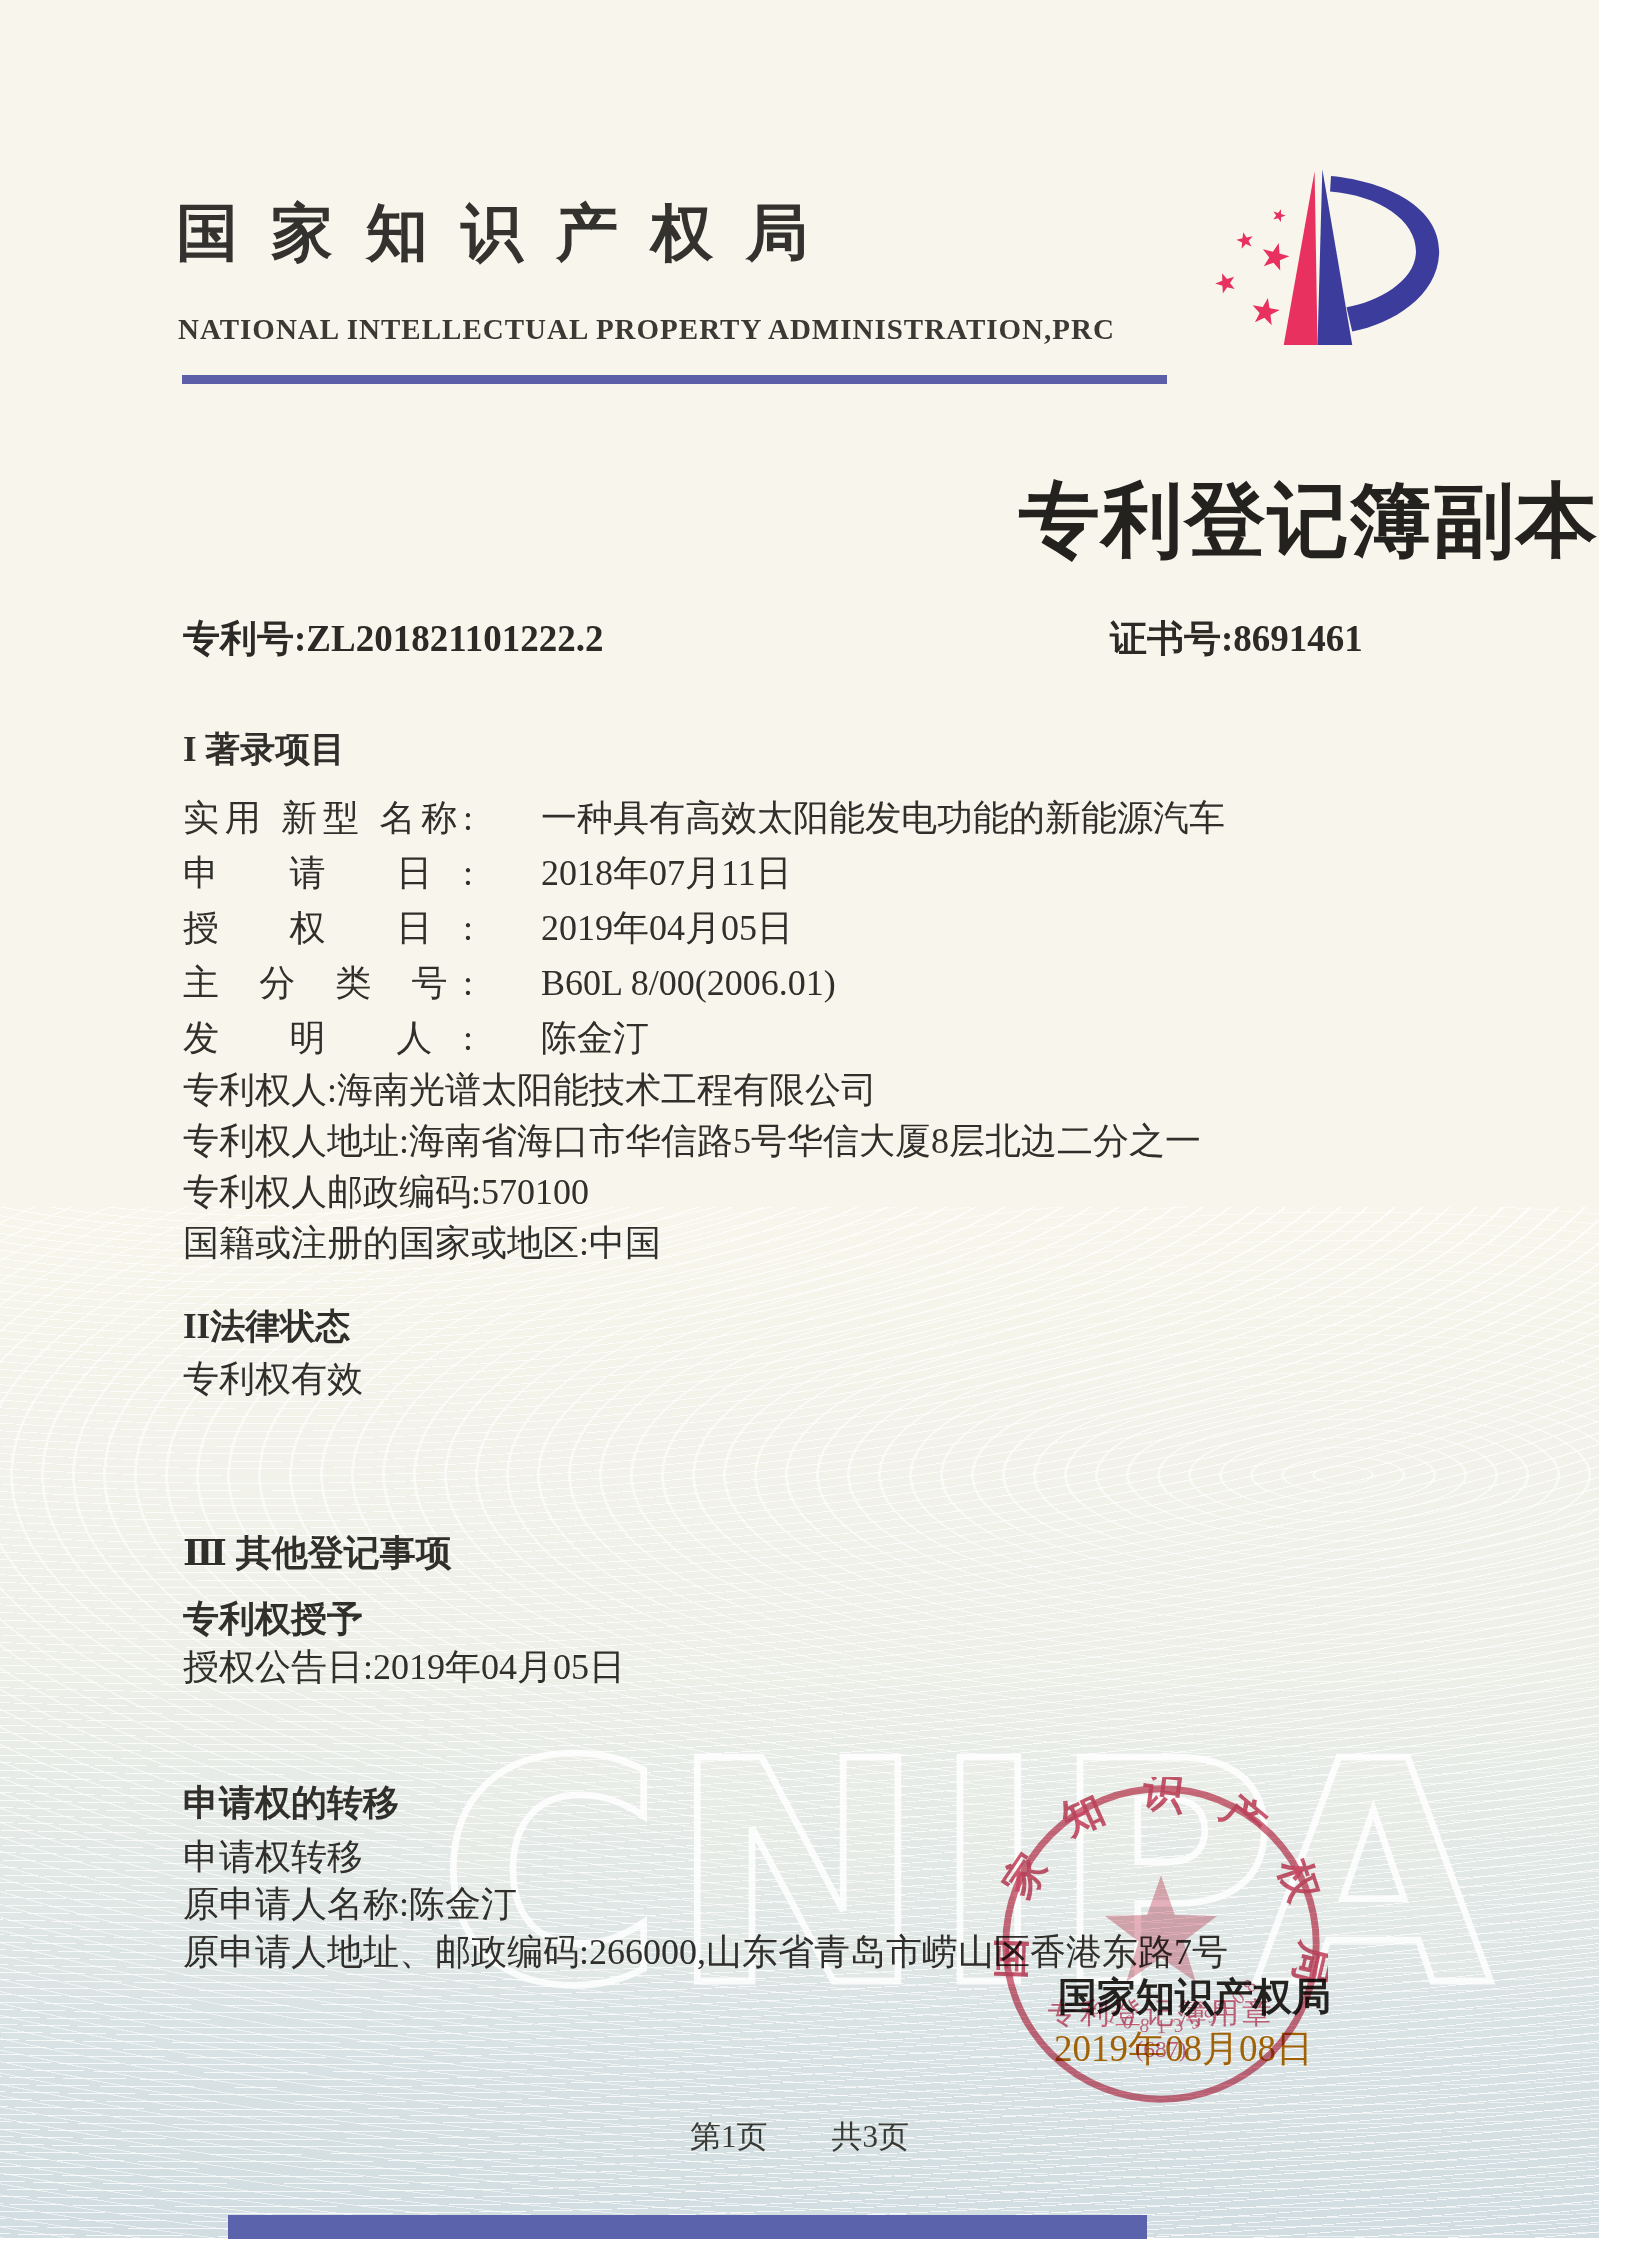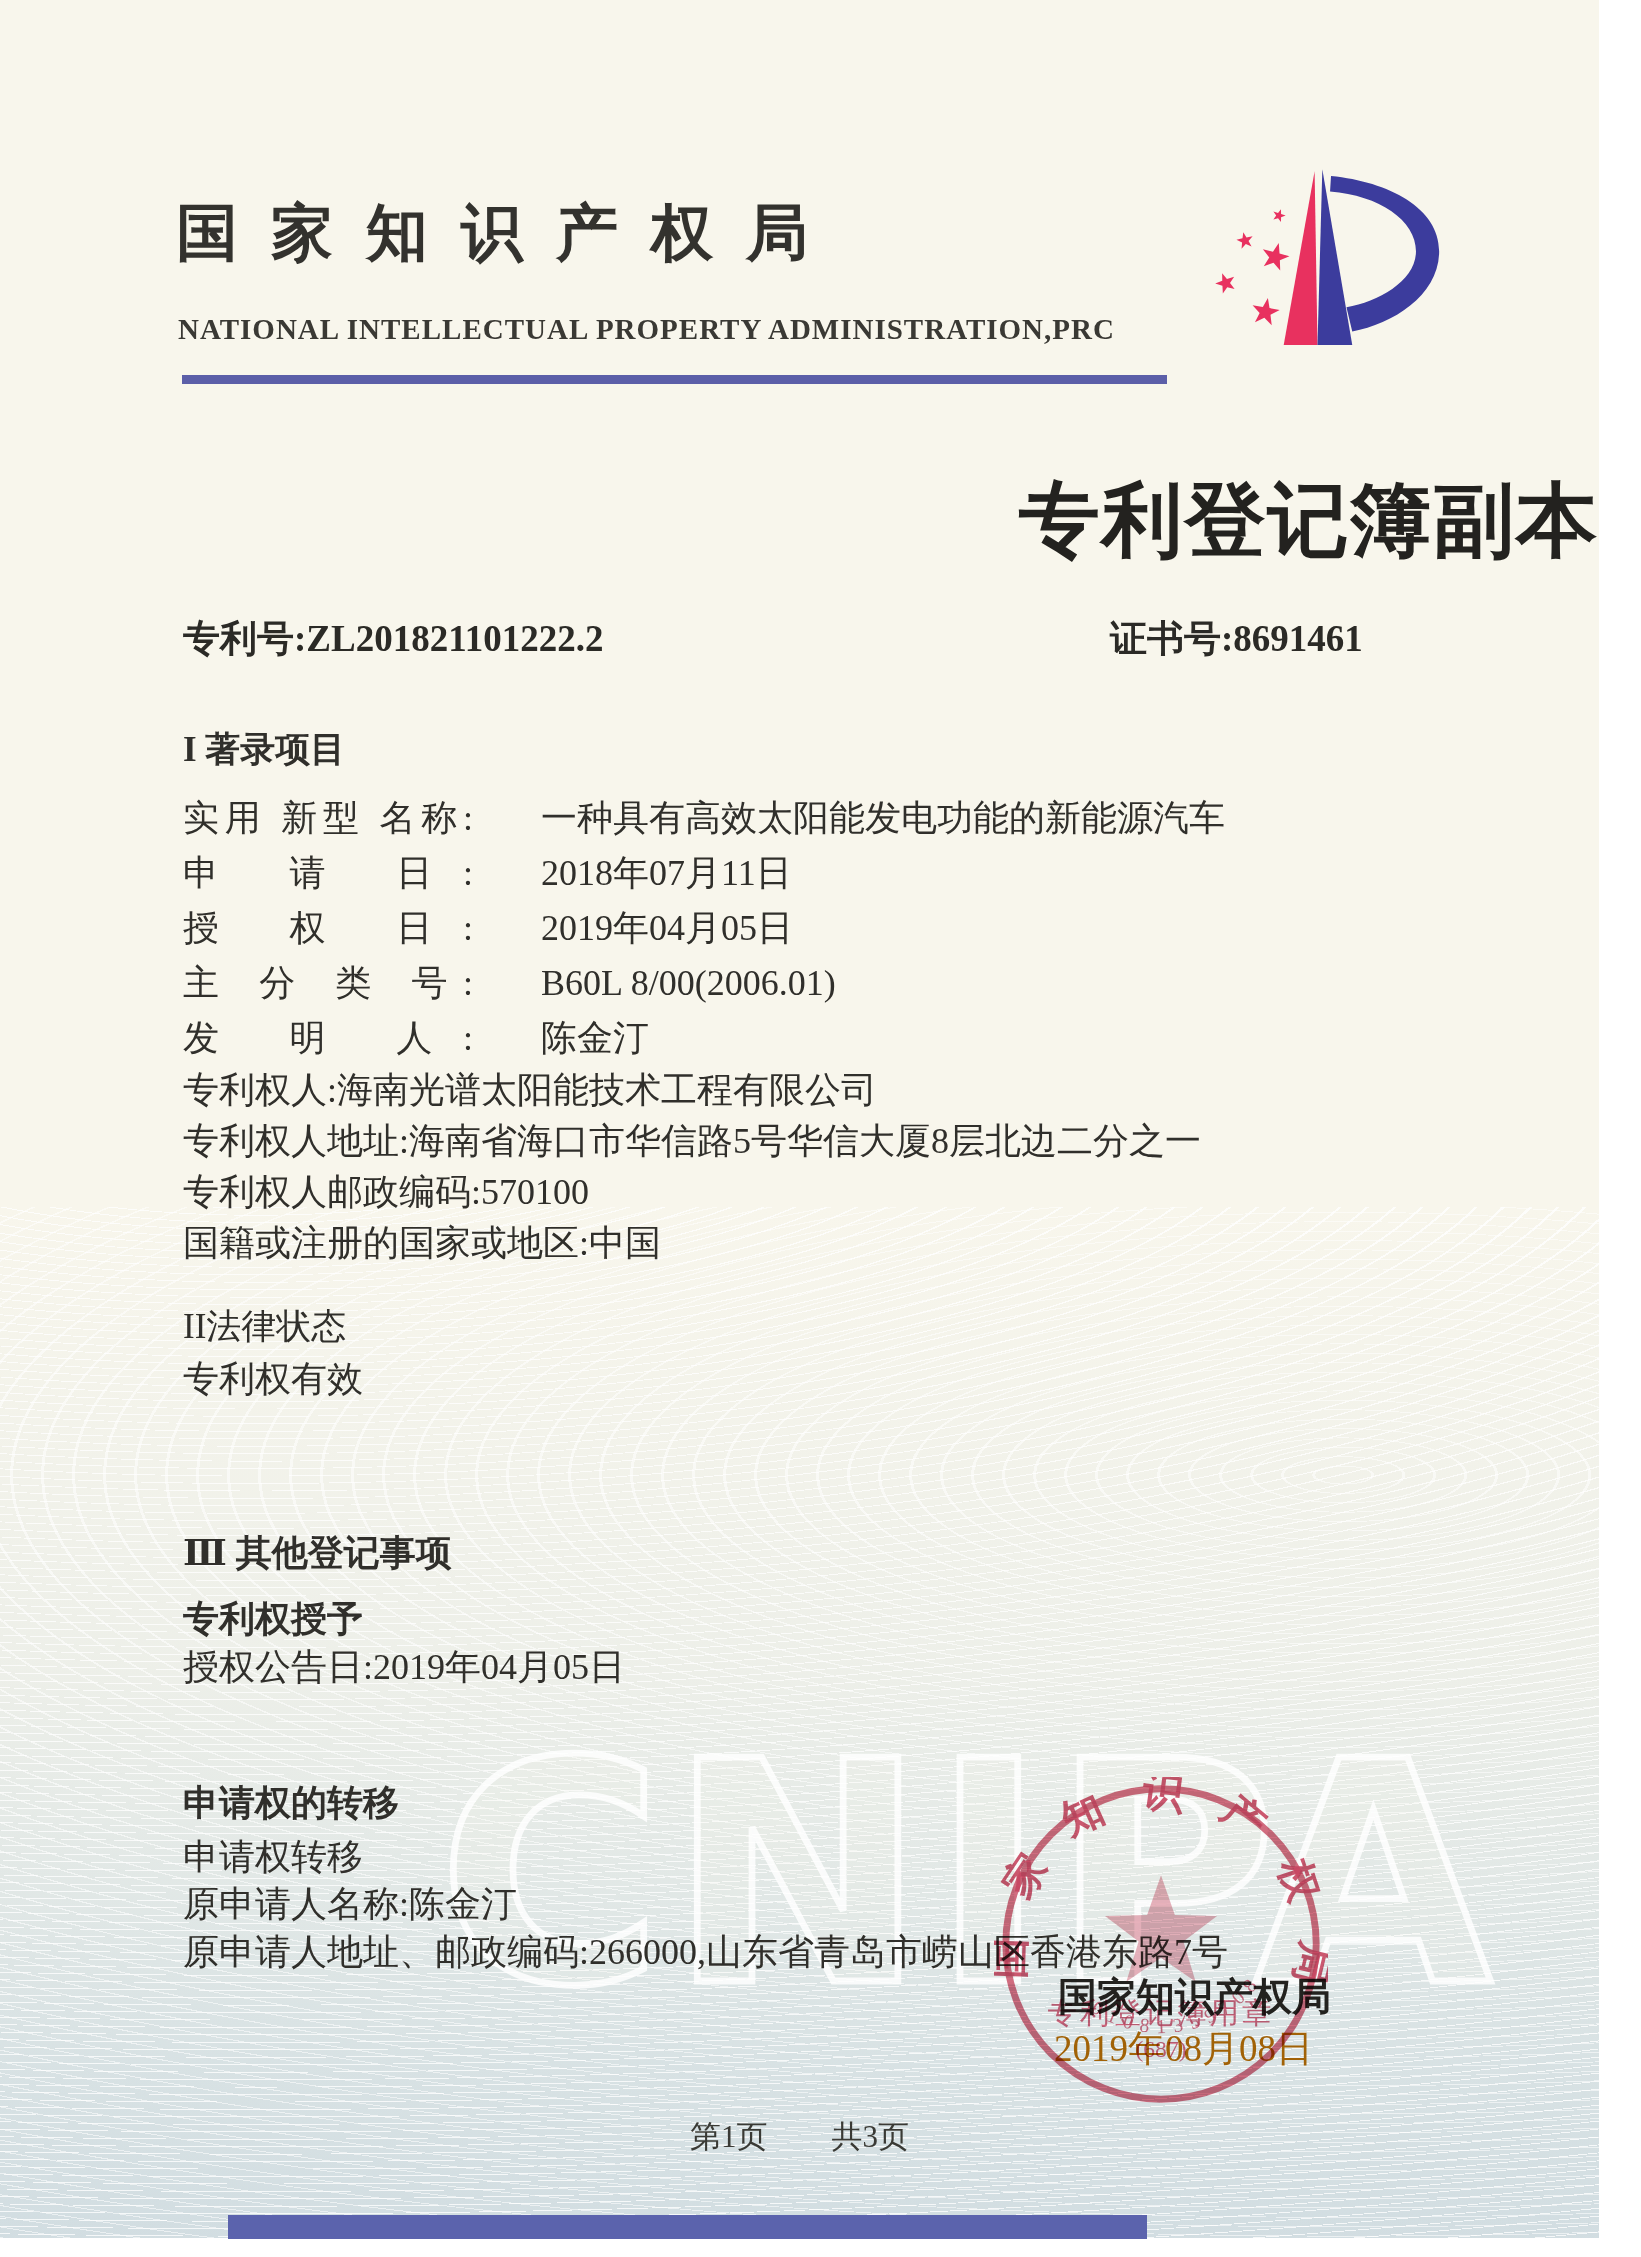"II法律状态" .sec2-head { font-weight: normal -> bold }
